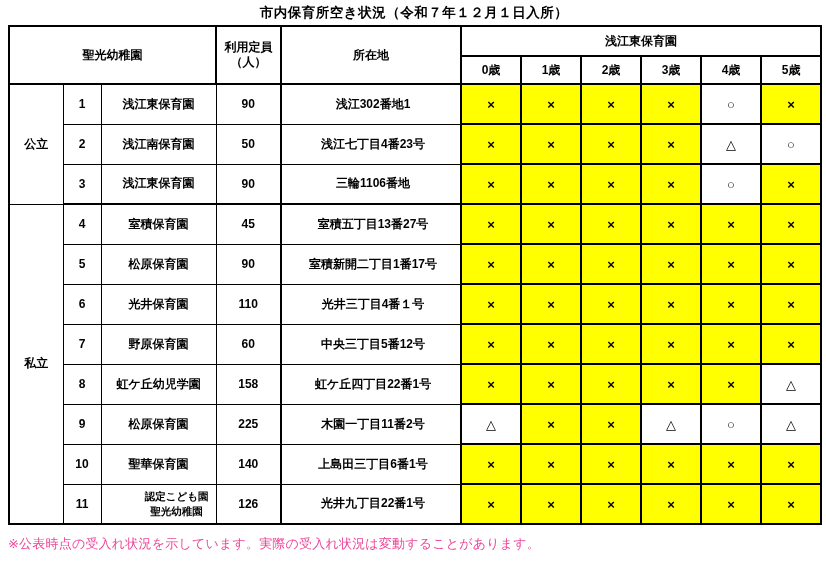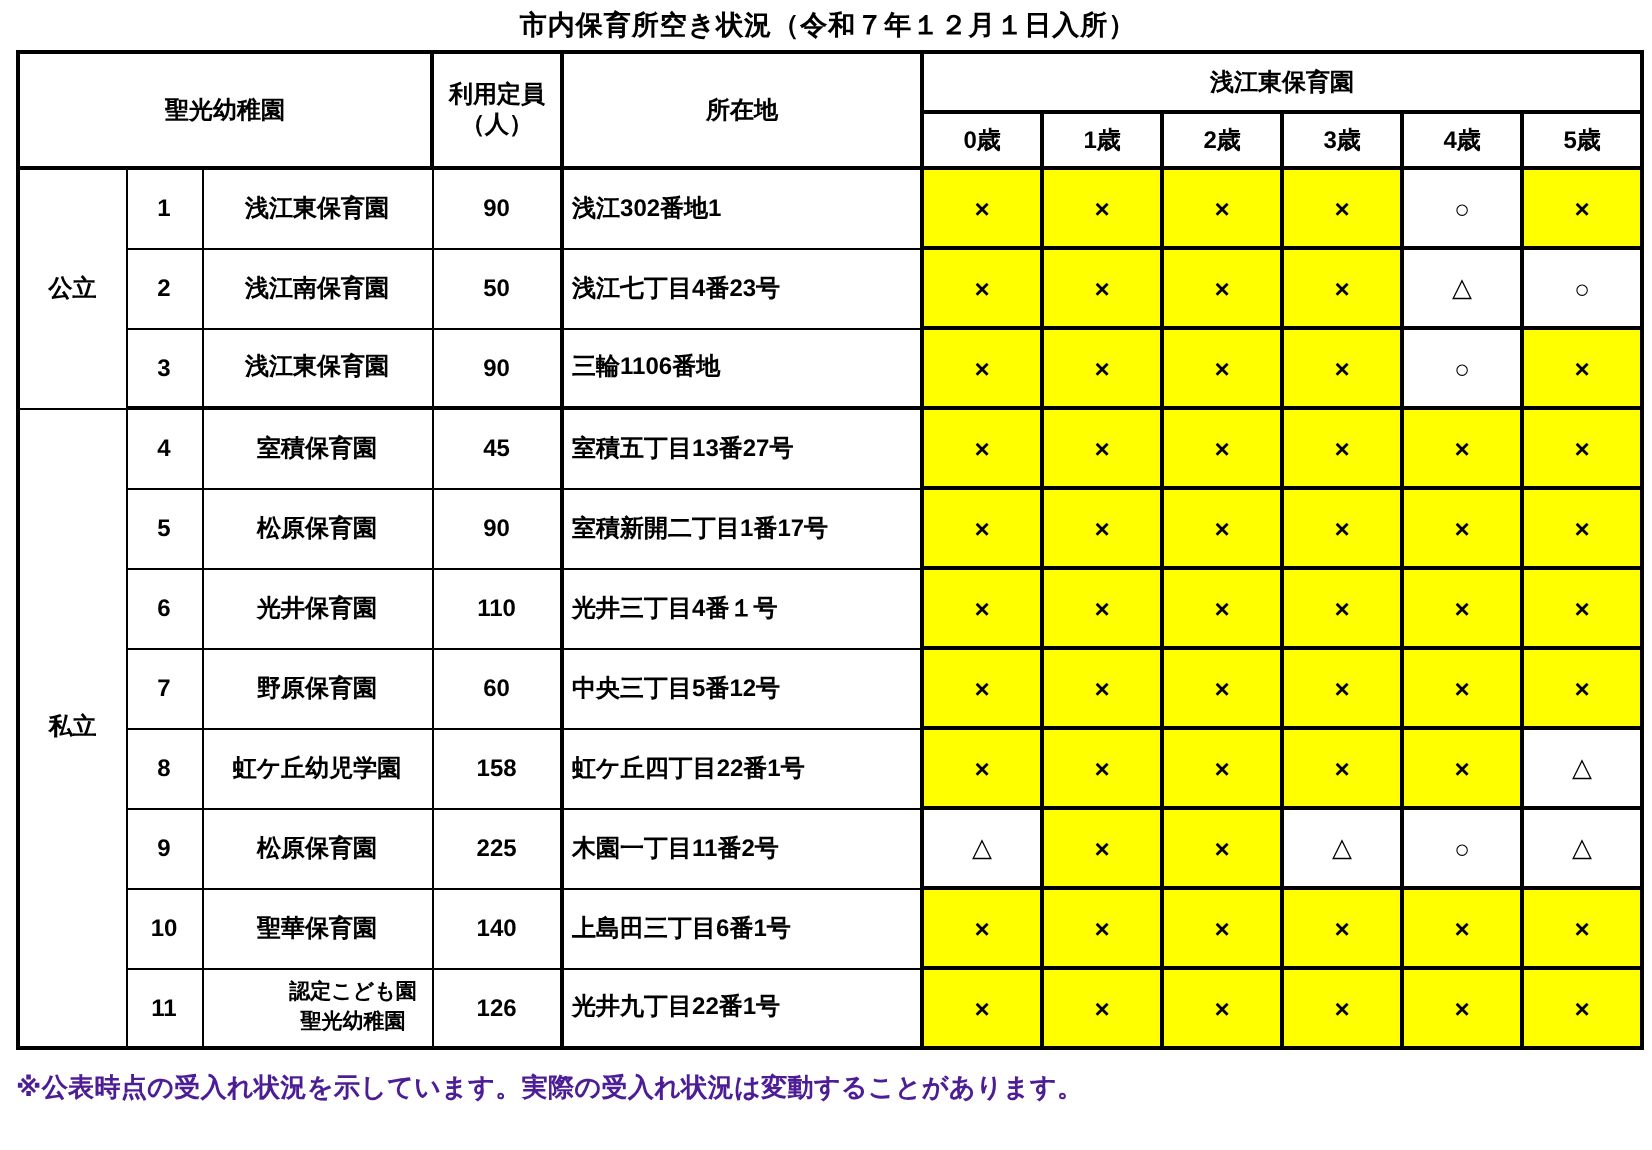"浅江302番地1" td.addr { text-align: left -> center }
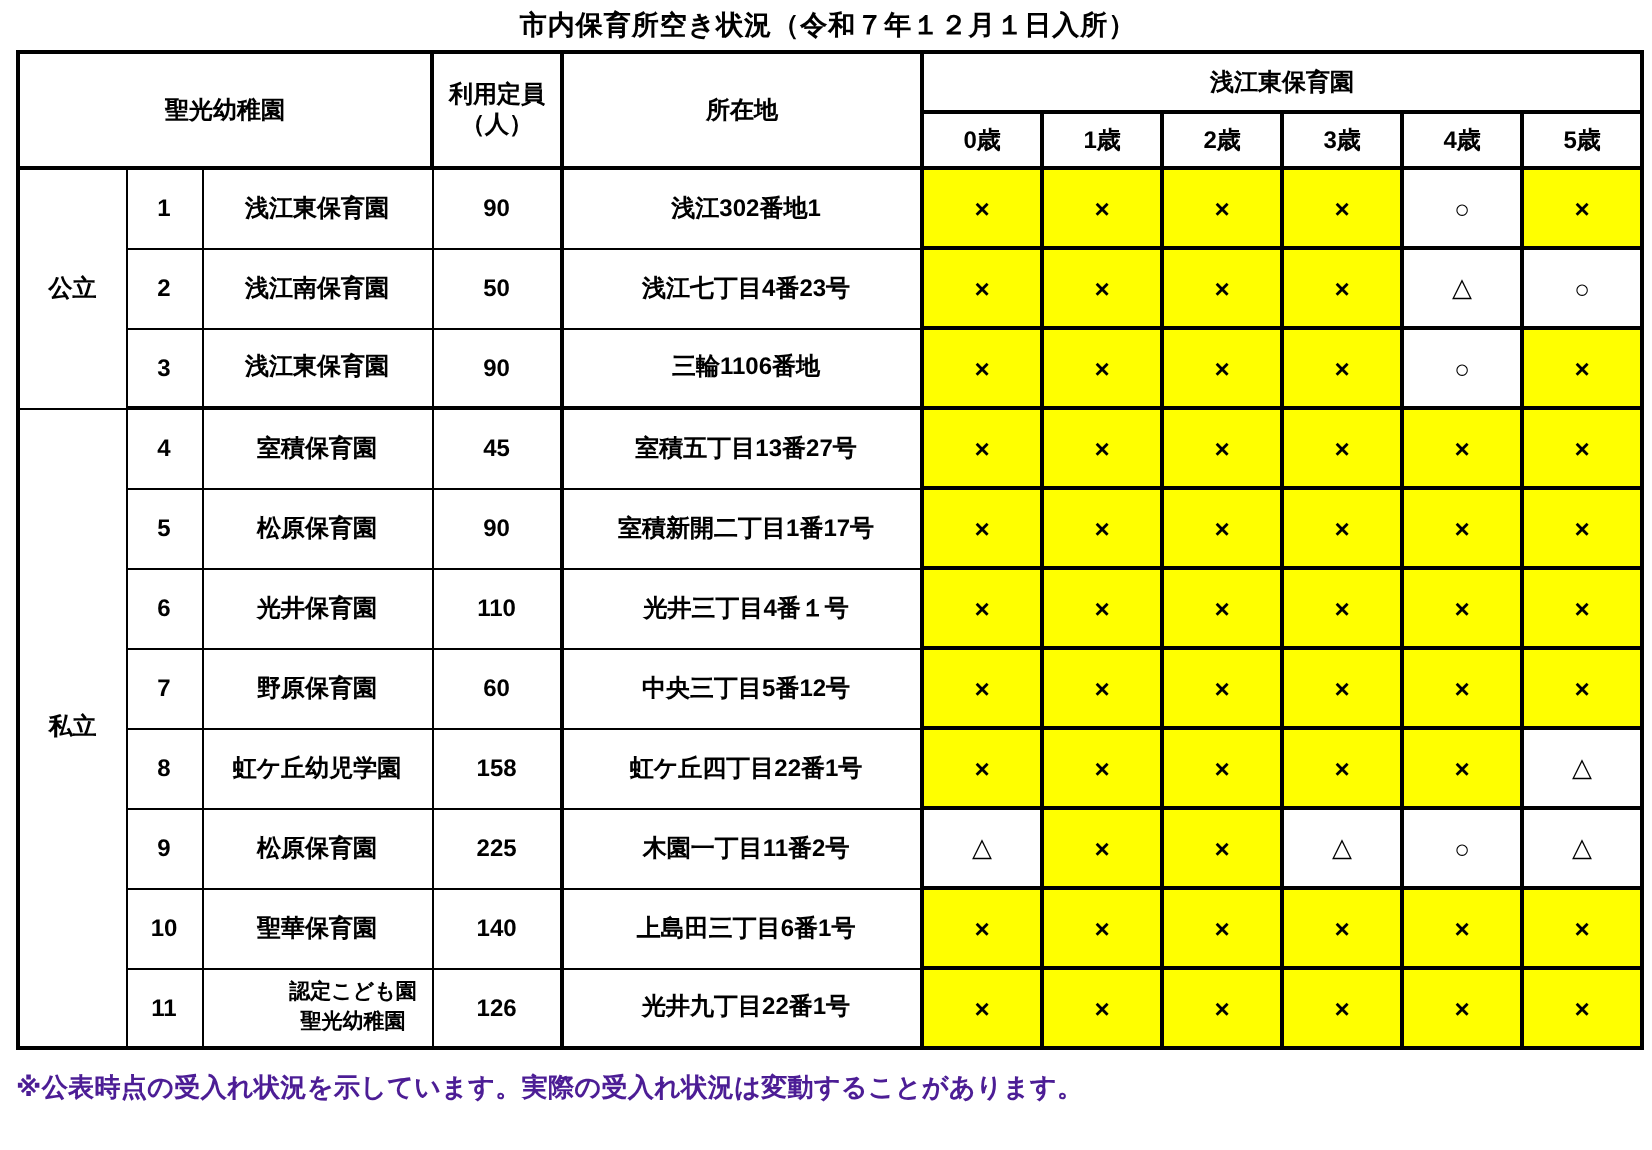"※公表時点の受入れ状況を示しています。実際の受入れ状況は変動することがあります。" .footnote { color: #4c1d95 -> #ec4899; font-weight: bold -> normal }
